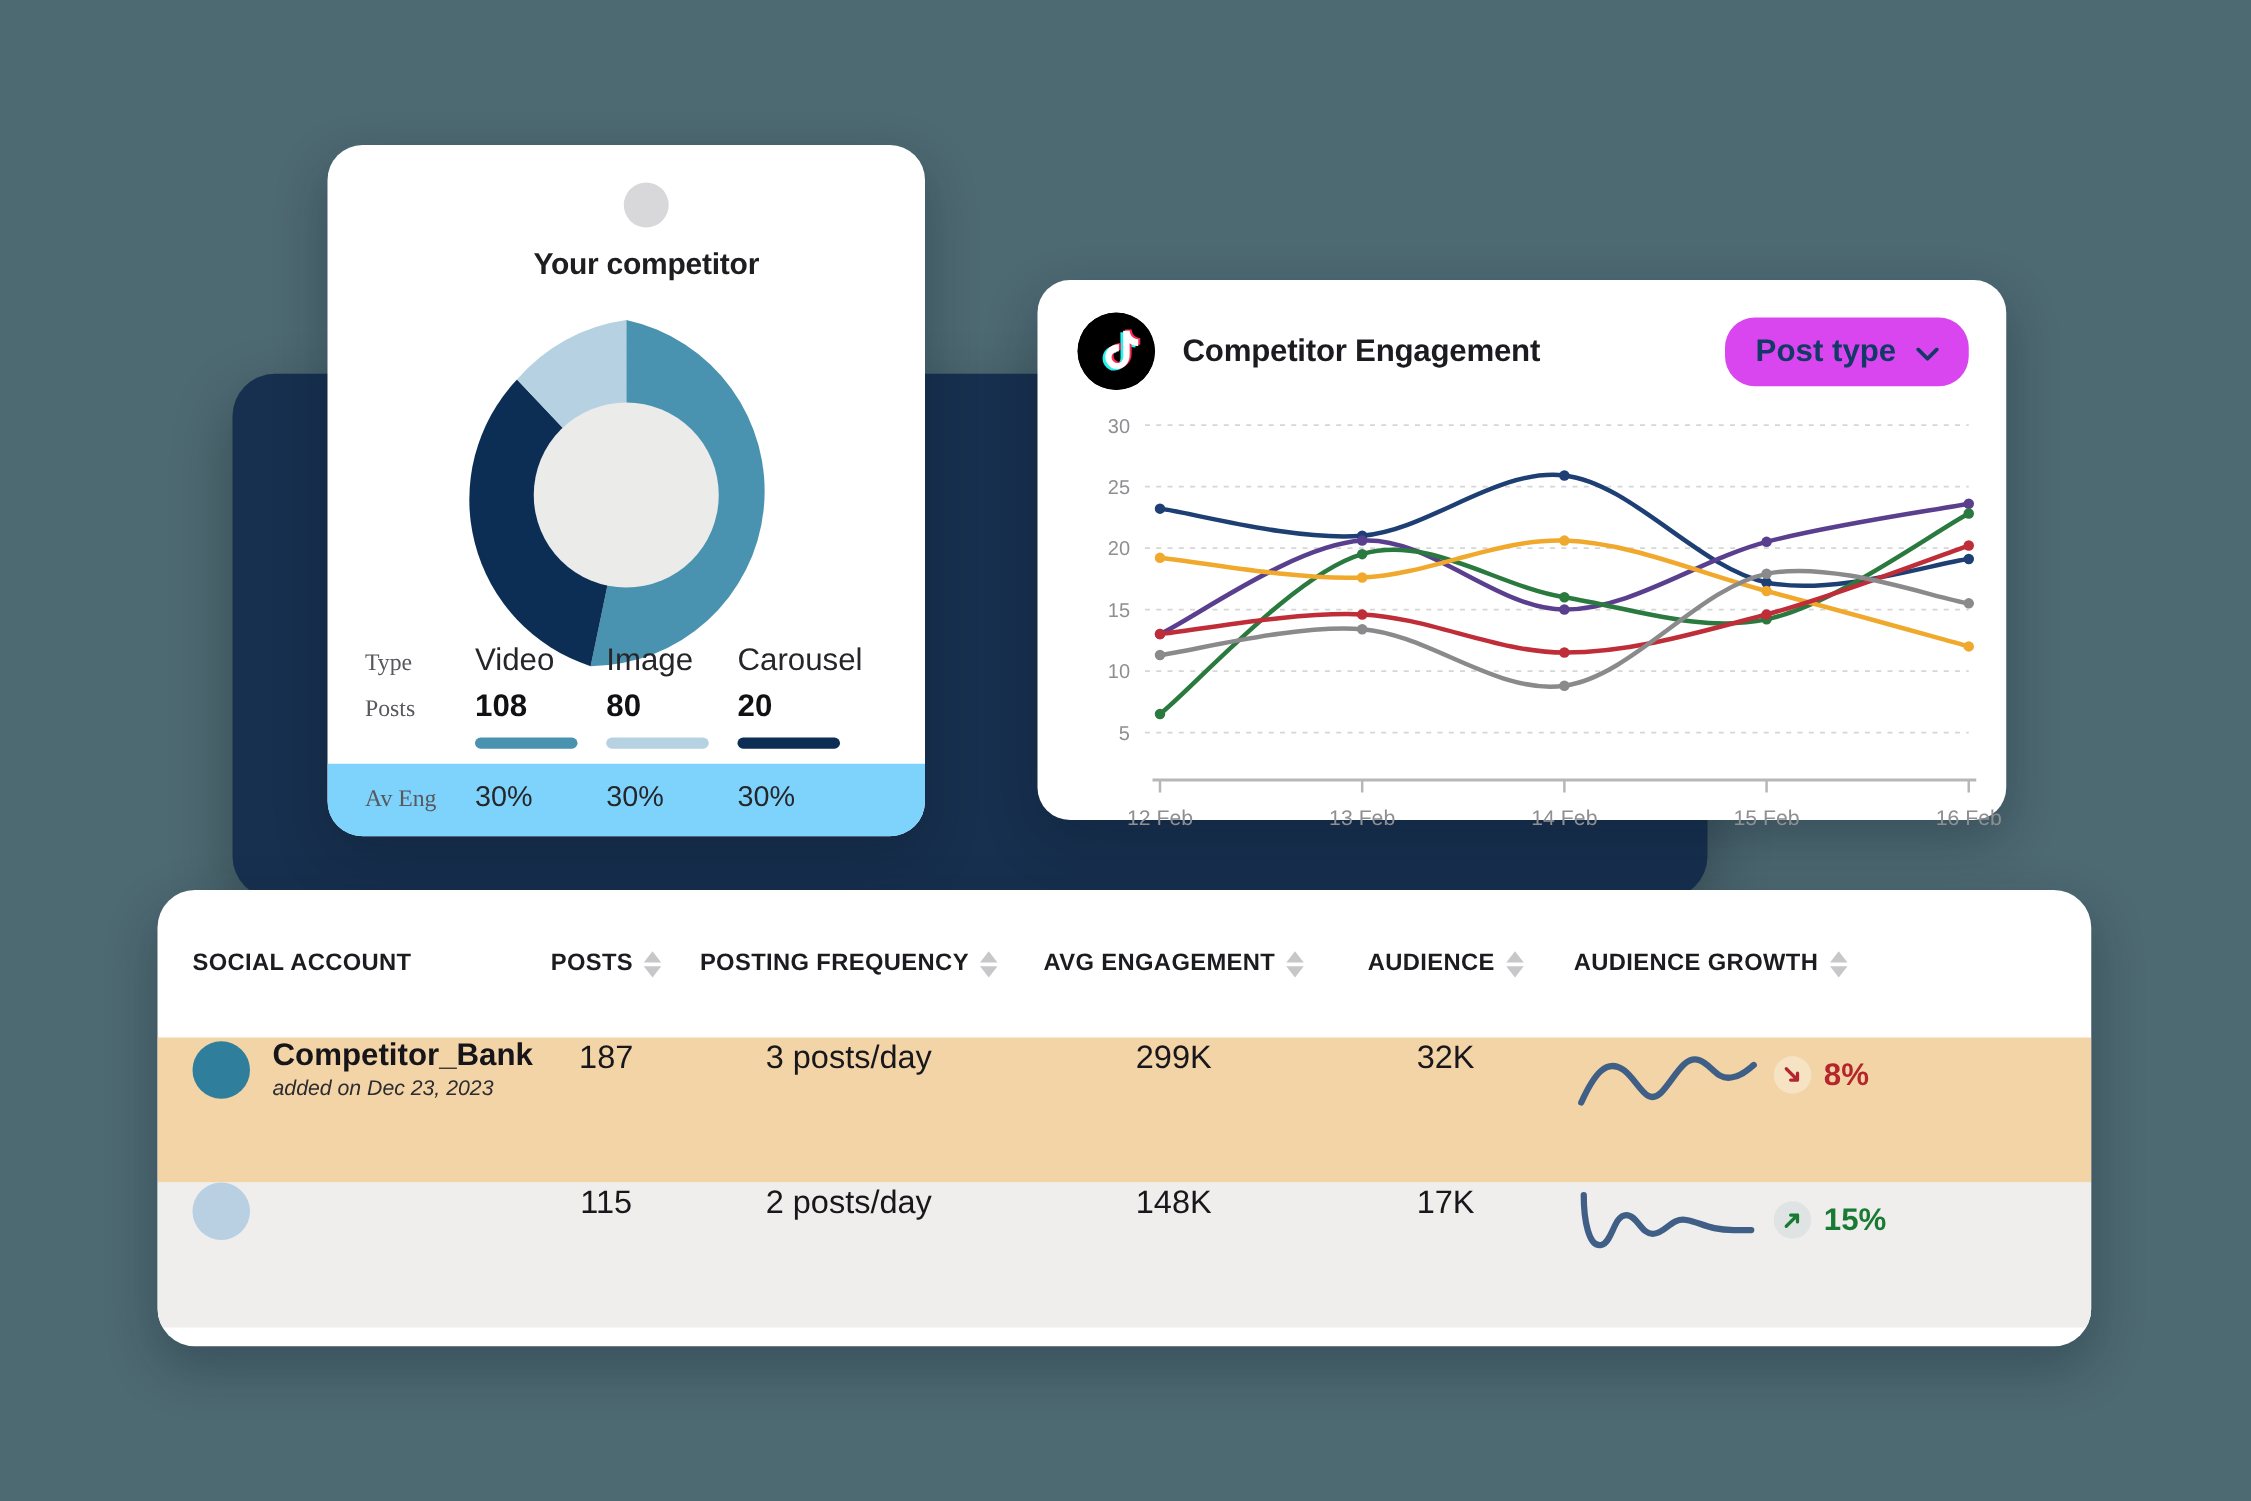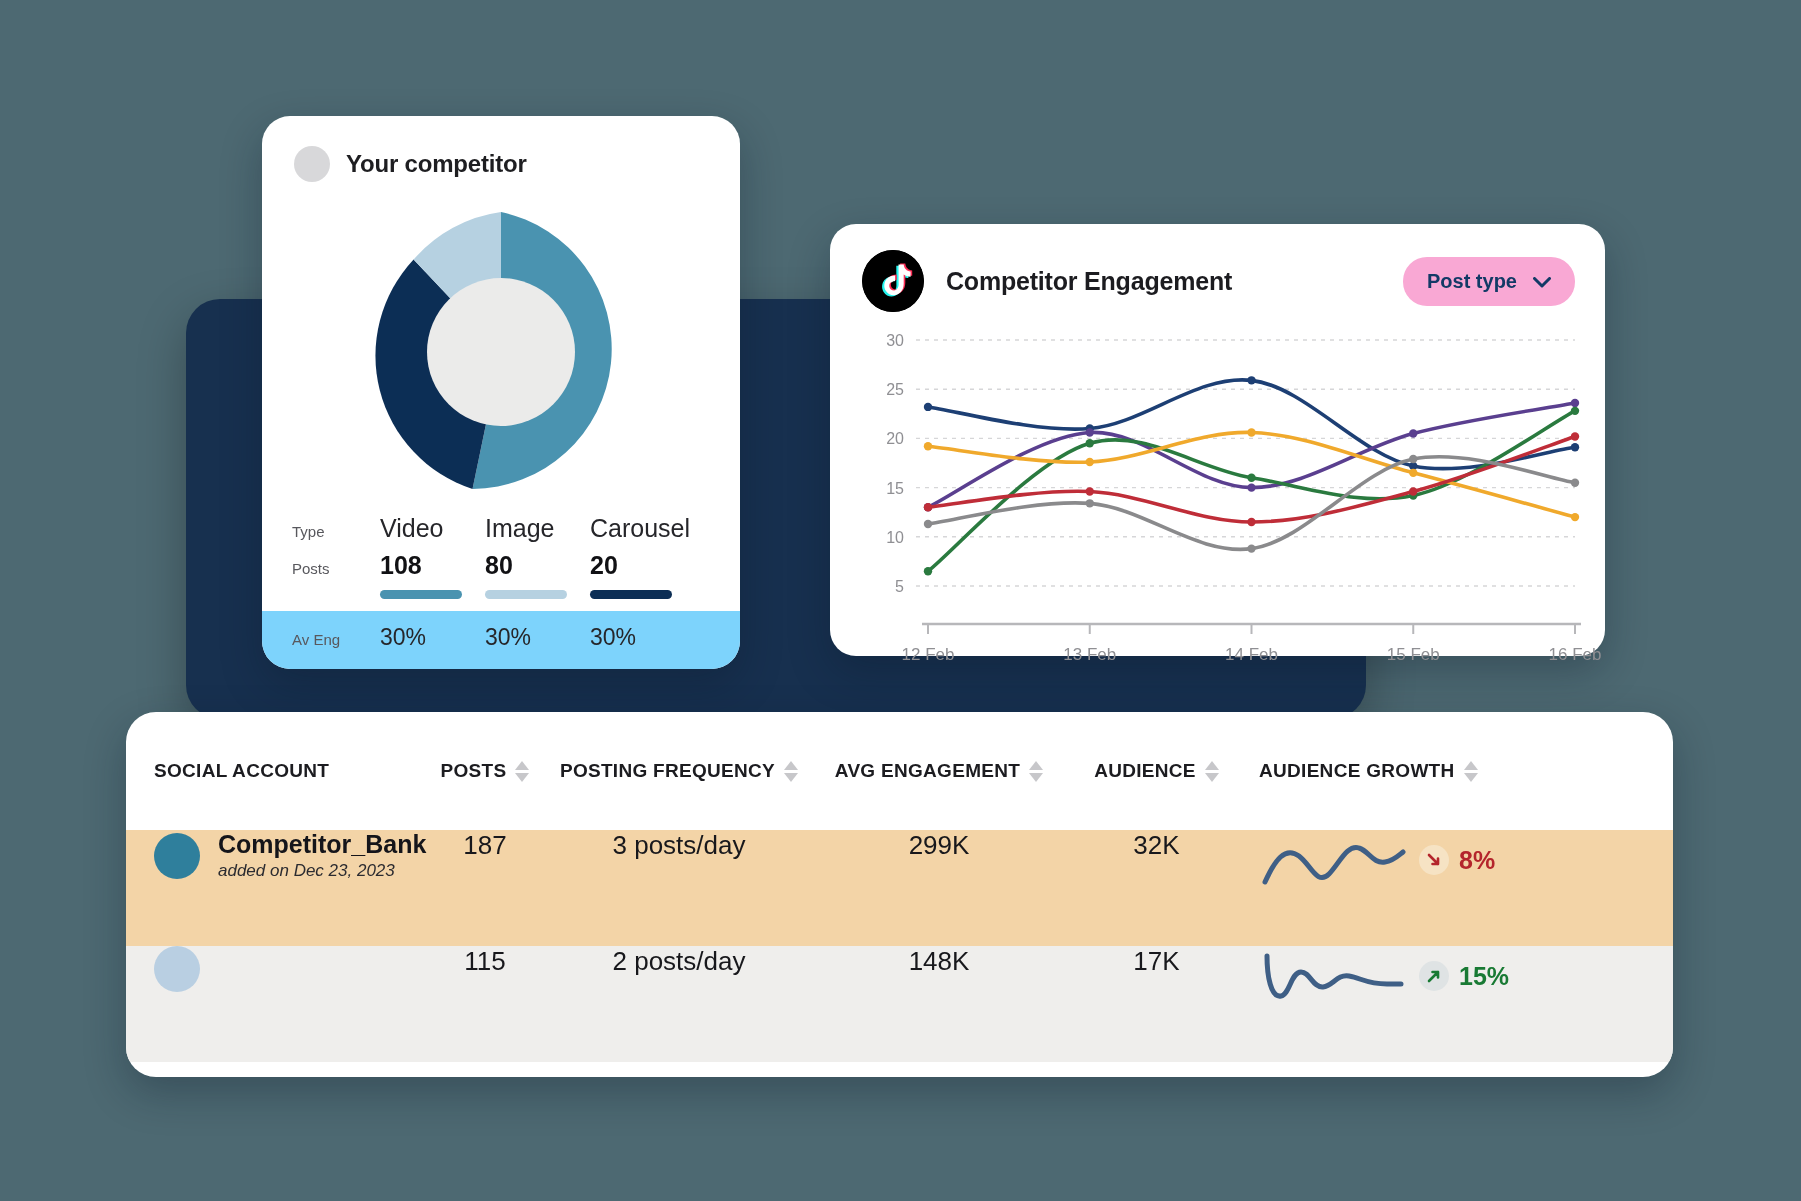"Your competitor" .donut-head { flex-direction: none -> column }
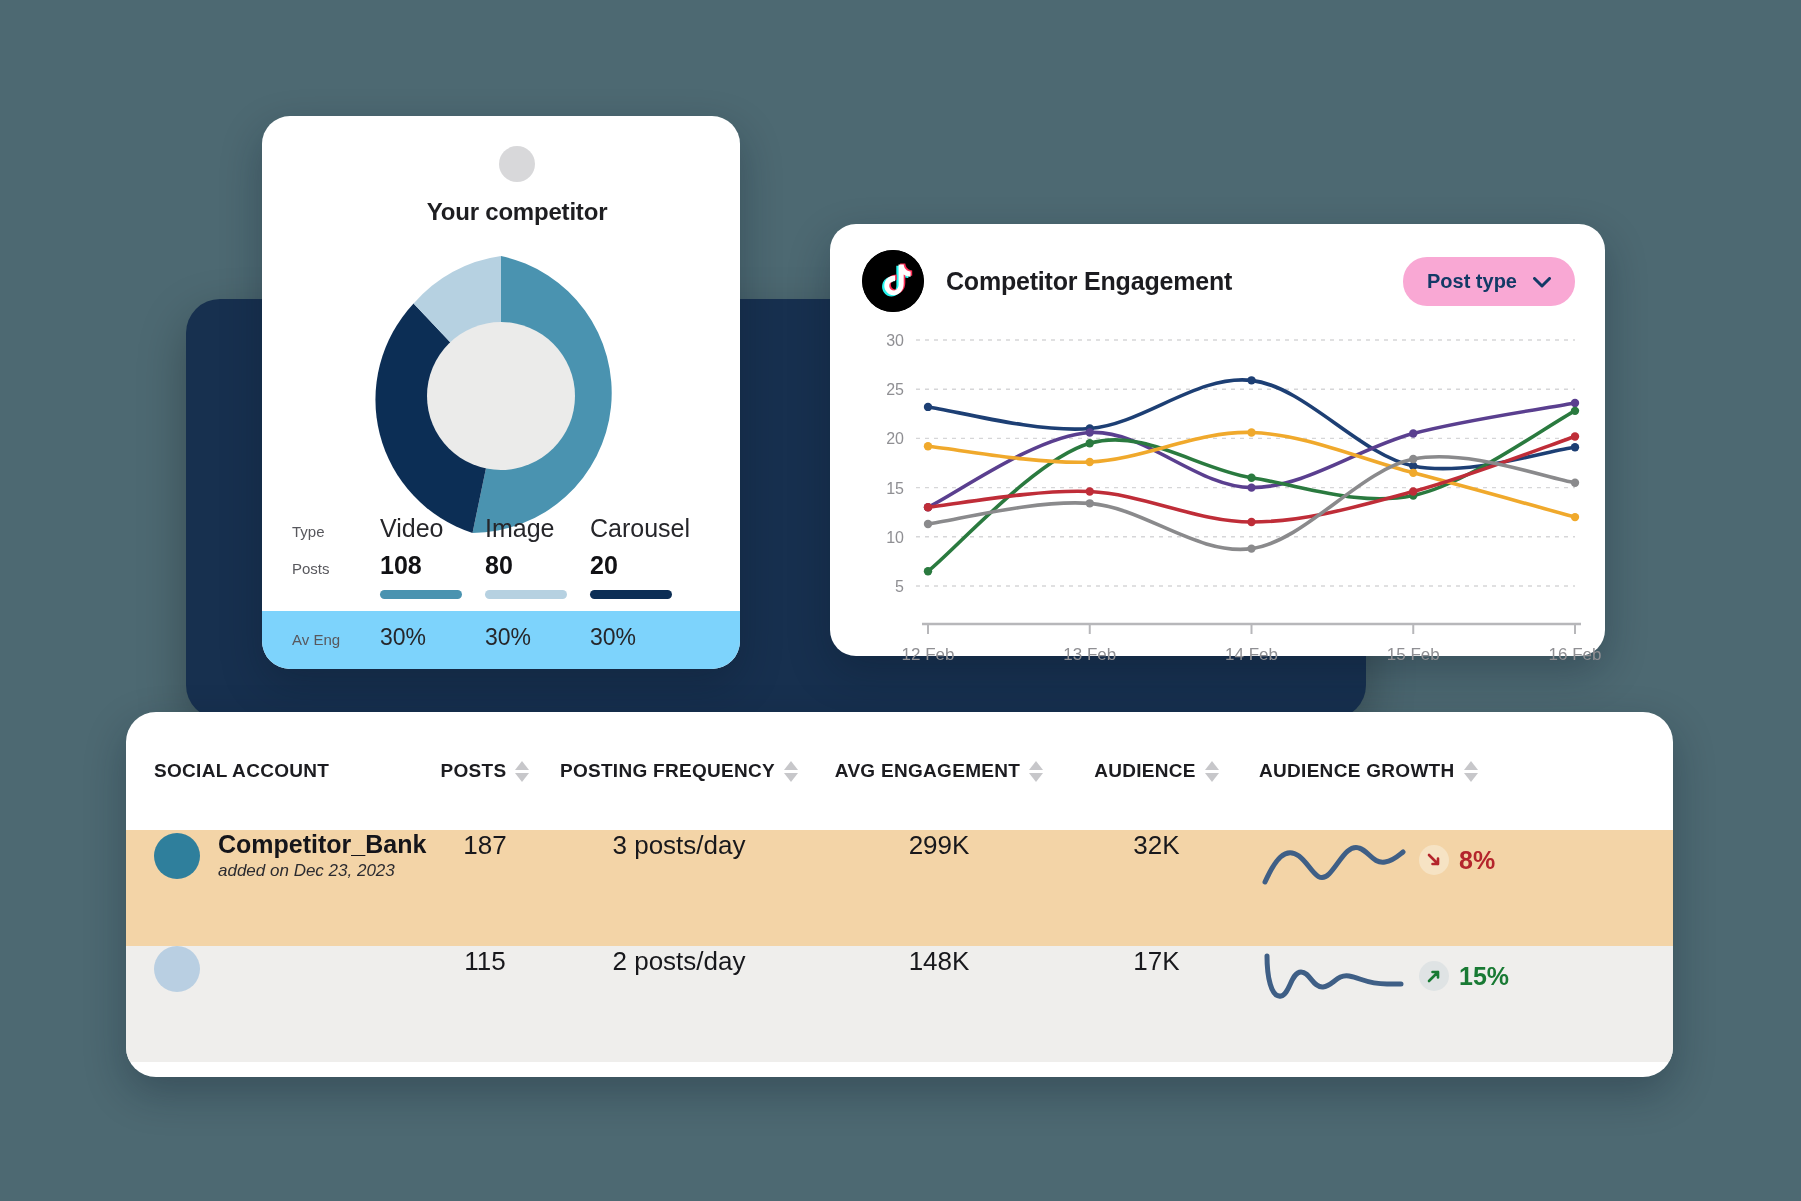"Post type" .posttype-btn { background: #f9a8d4 -> #d946ef; font-size: 20px -> 25px }
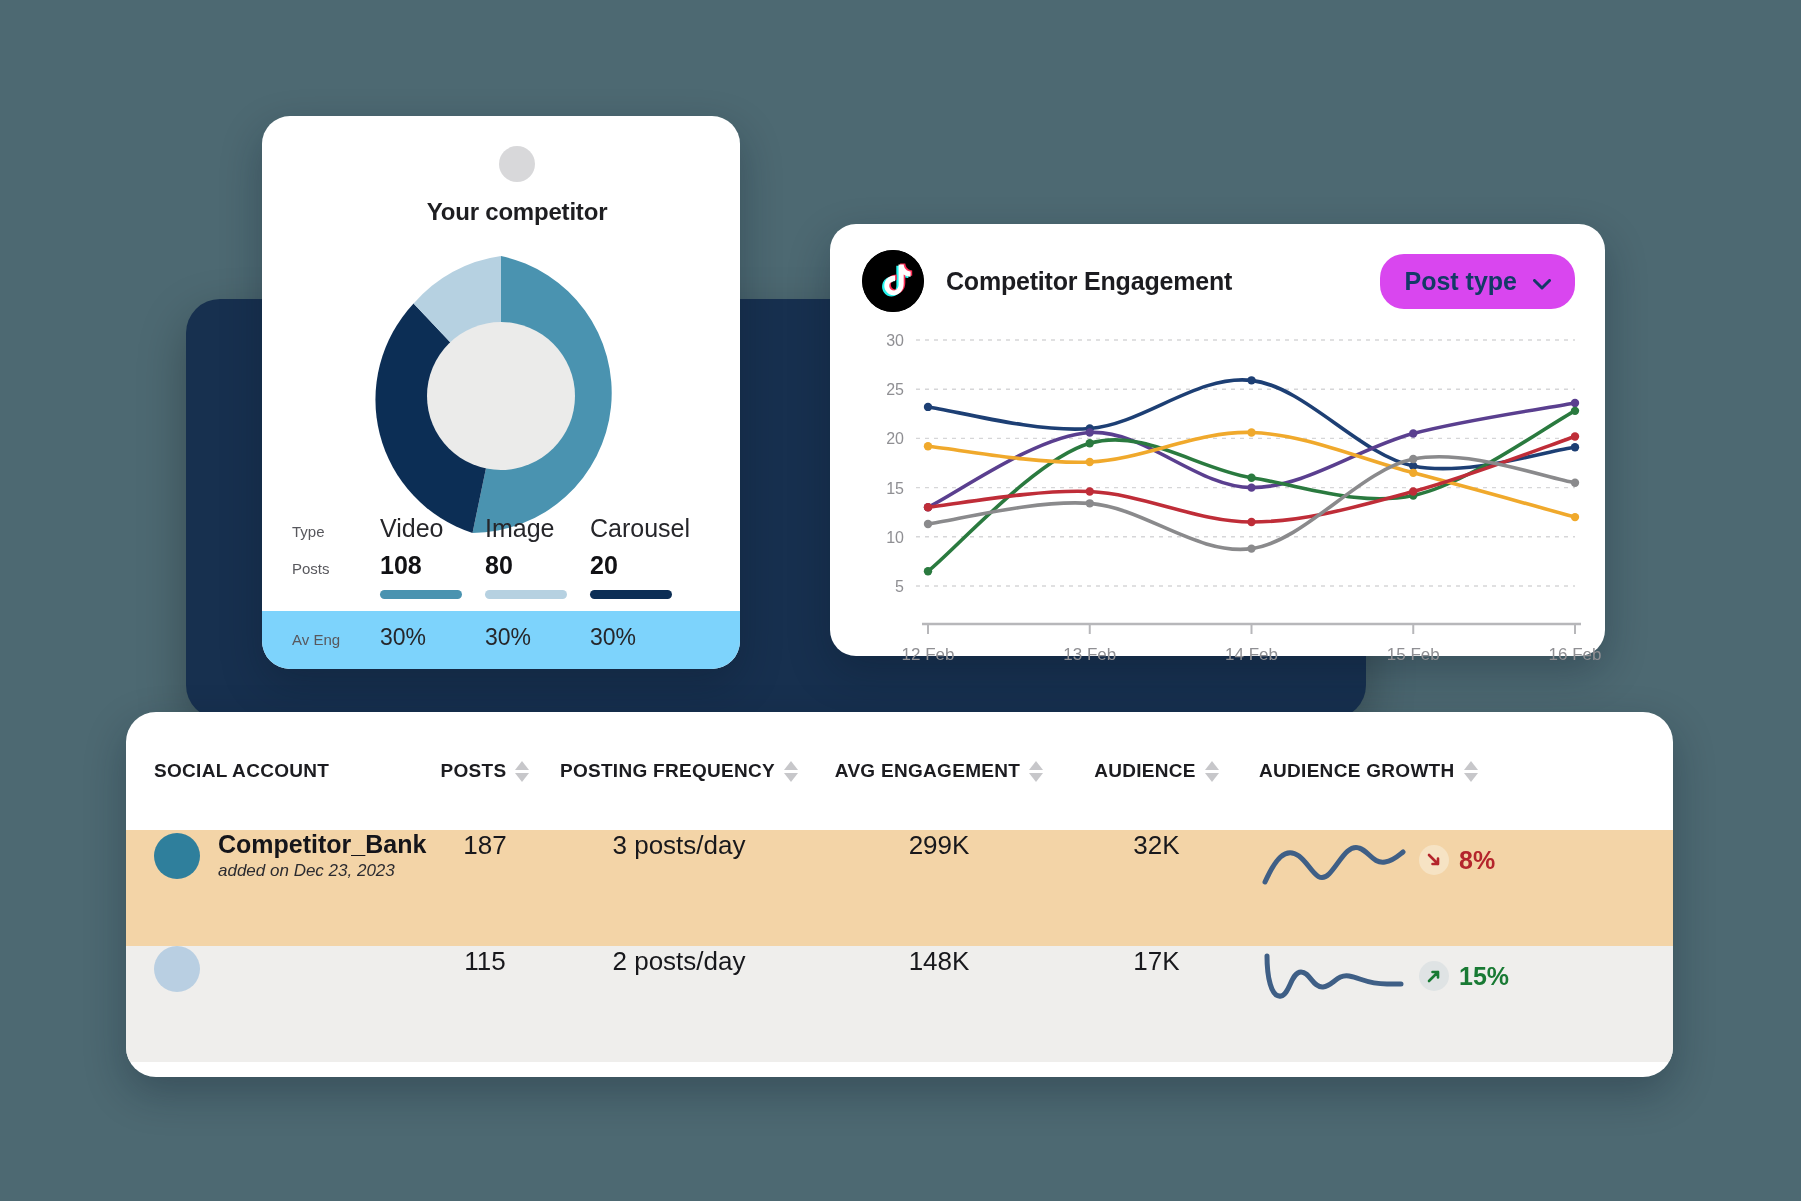"Type" .lrow .lbl { font-family: none -> Liberation Serif, serif; font-size: 15px -> 19px }
